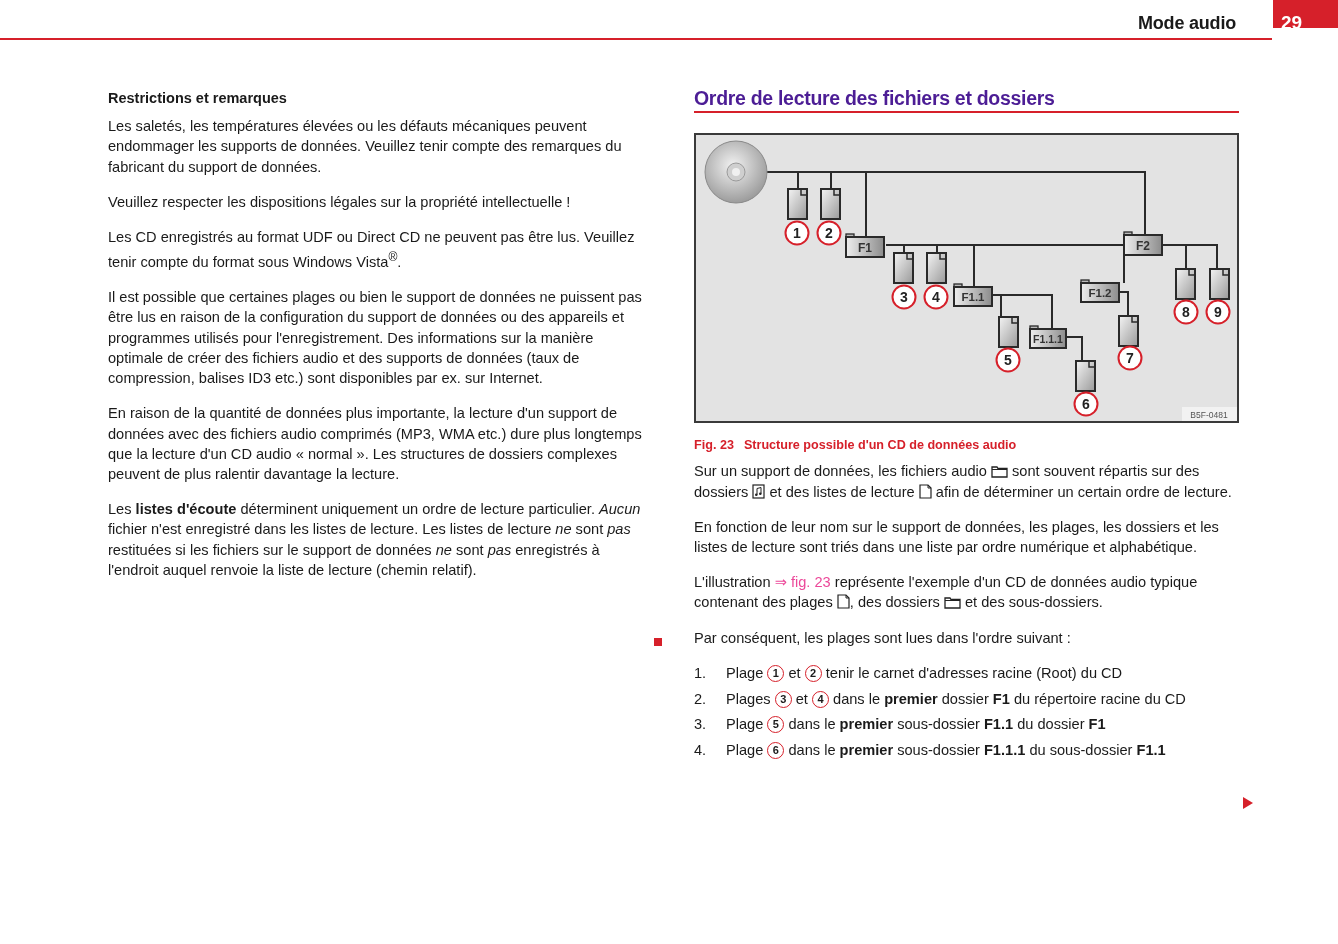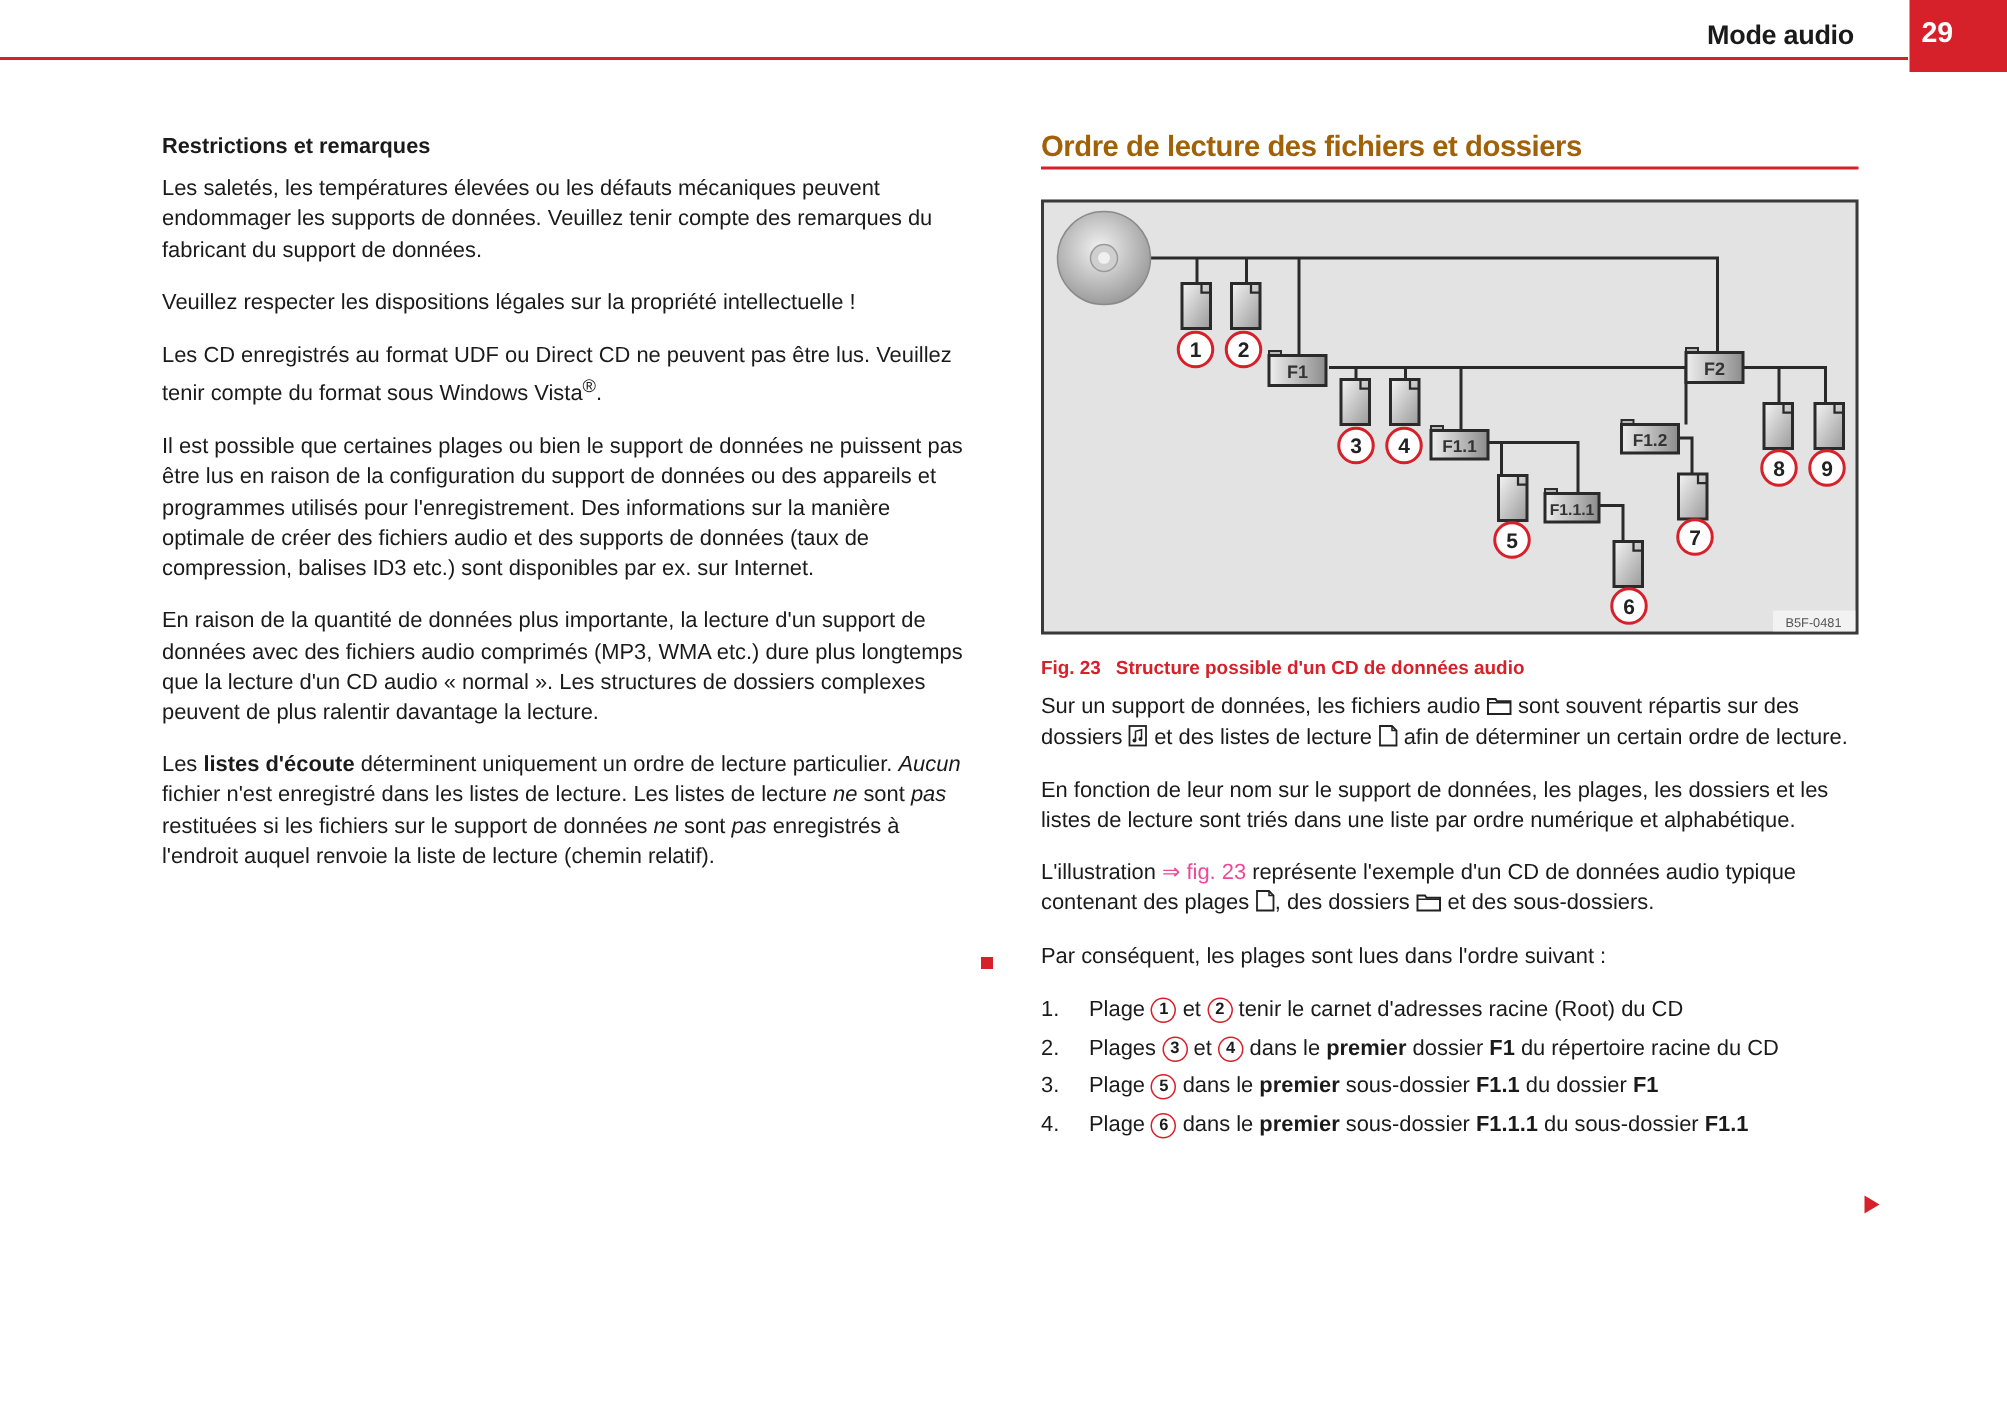"29" .page-num { height: 48px -> 28px }
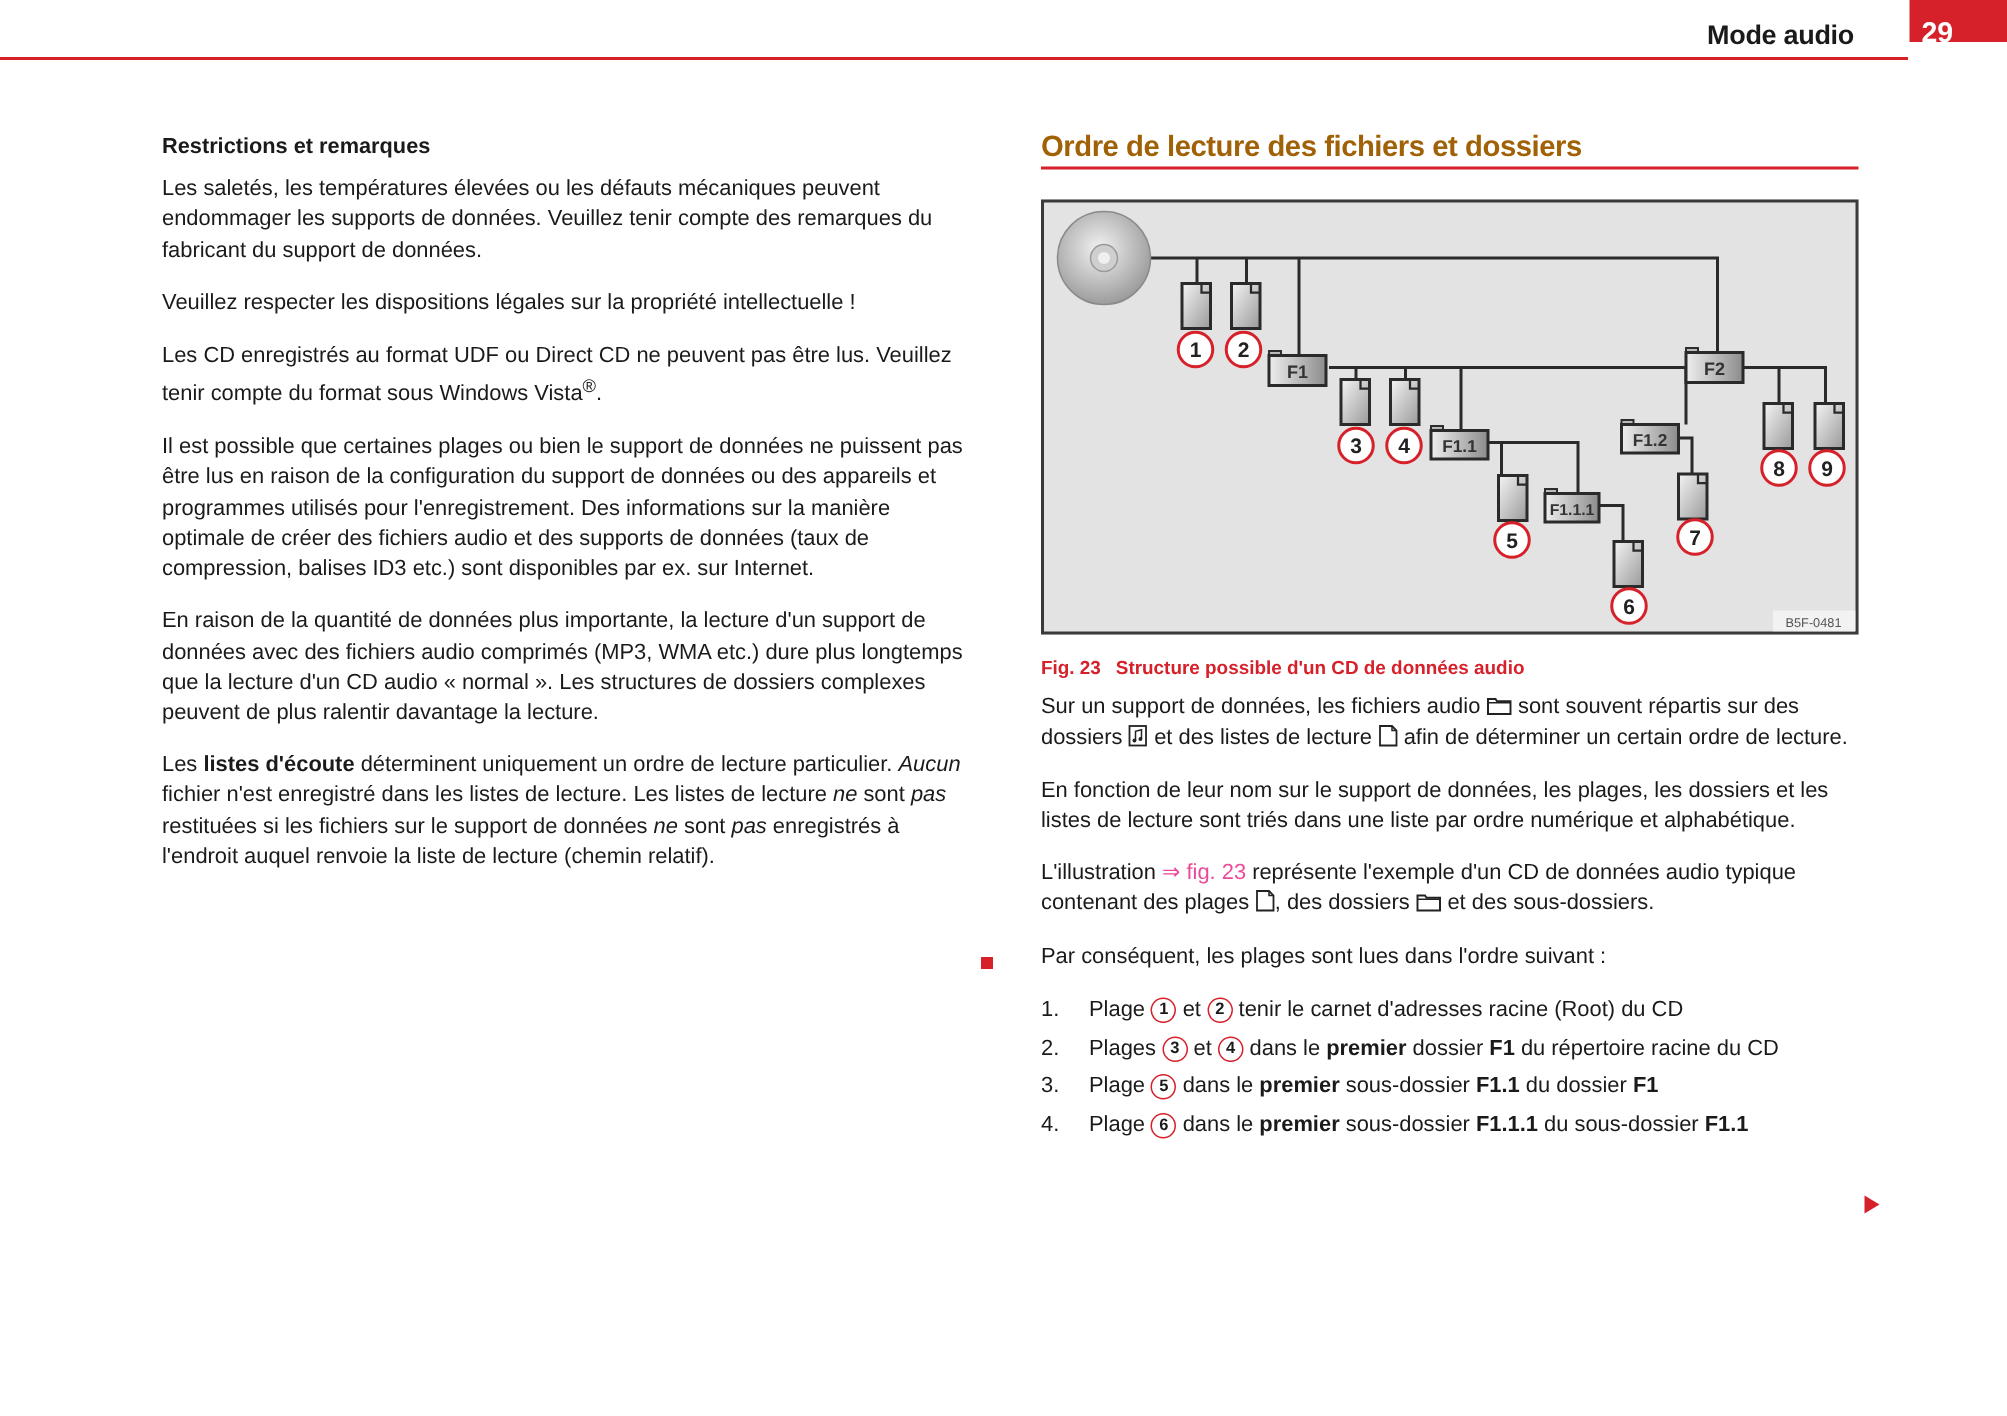"Ordre de lecture des fichiers" .sec-title { color: #a16207 -> #4c1d95 }
